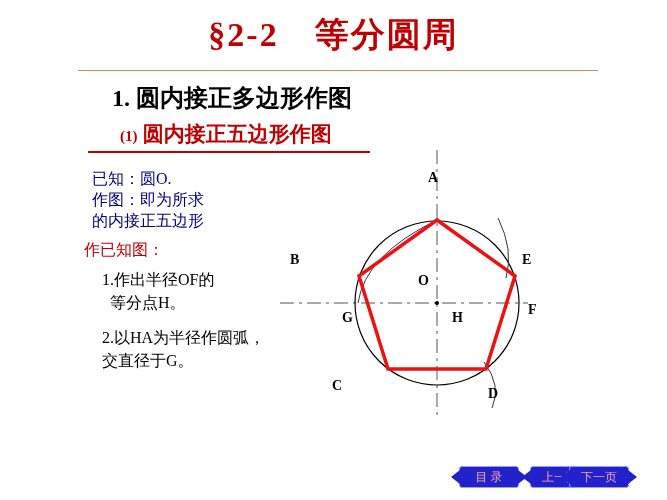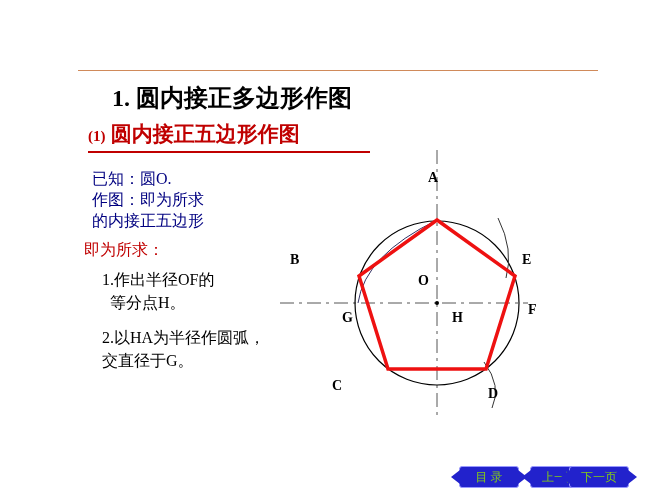"§2-2 等分圆周" div.title { html: none -> <div>§2-2 等分圆周</div> }
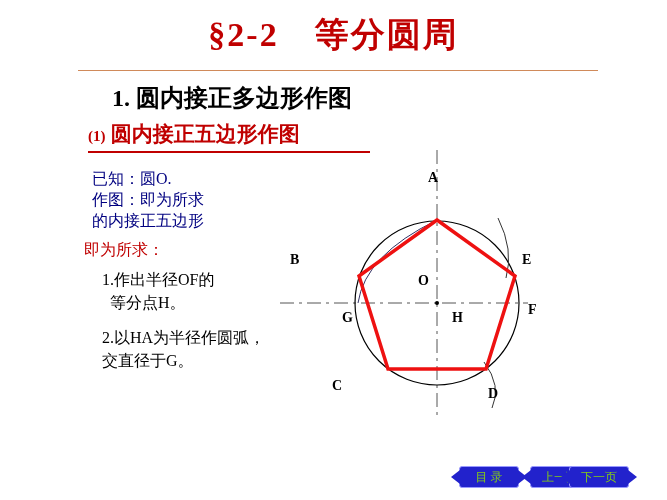"(1) 圆内接正五边形作图" .heading2 { margin-left: none -> 32px }
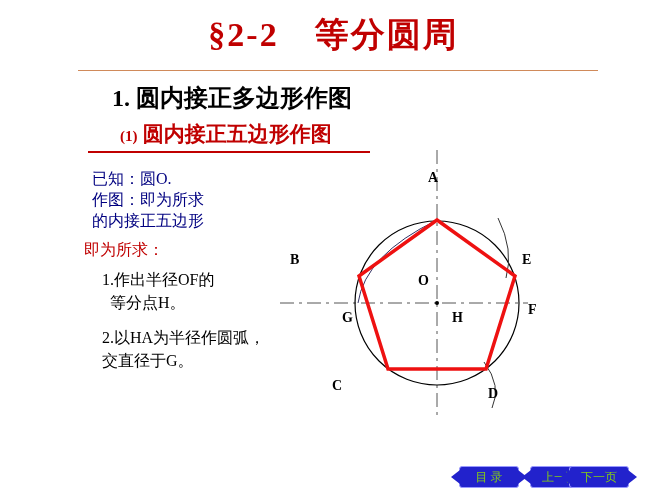"即为所求：" div.steps-title { text: 即为所求 -> 作已知图 }
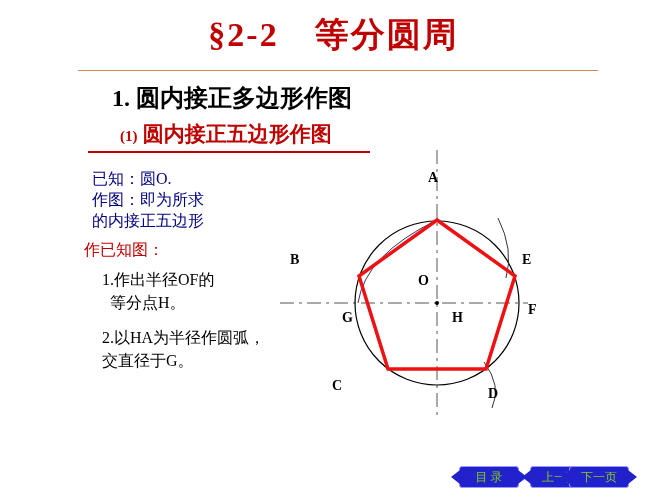"目 录" .navbtn { color: #84cc16 -> #fca5a5 }
